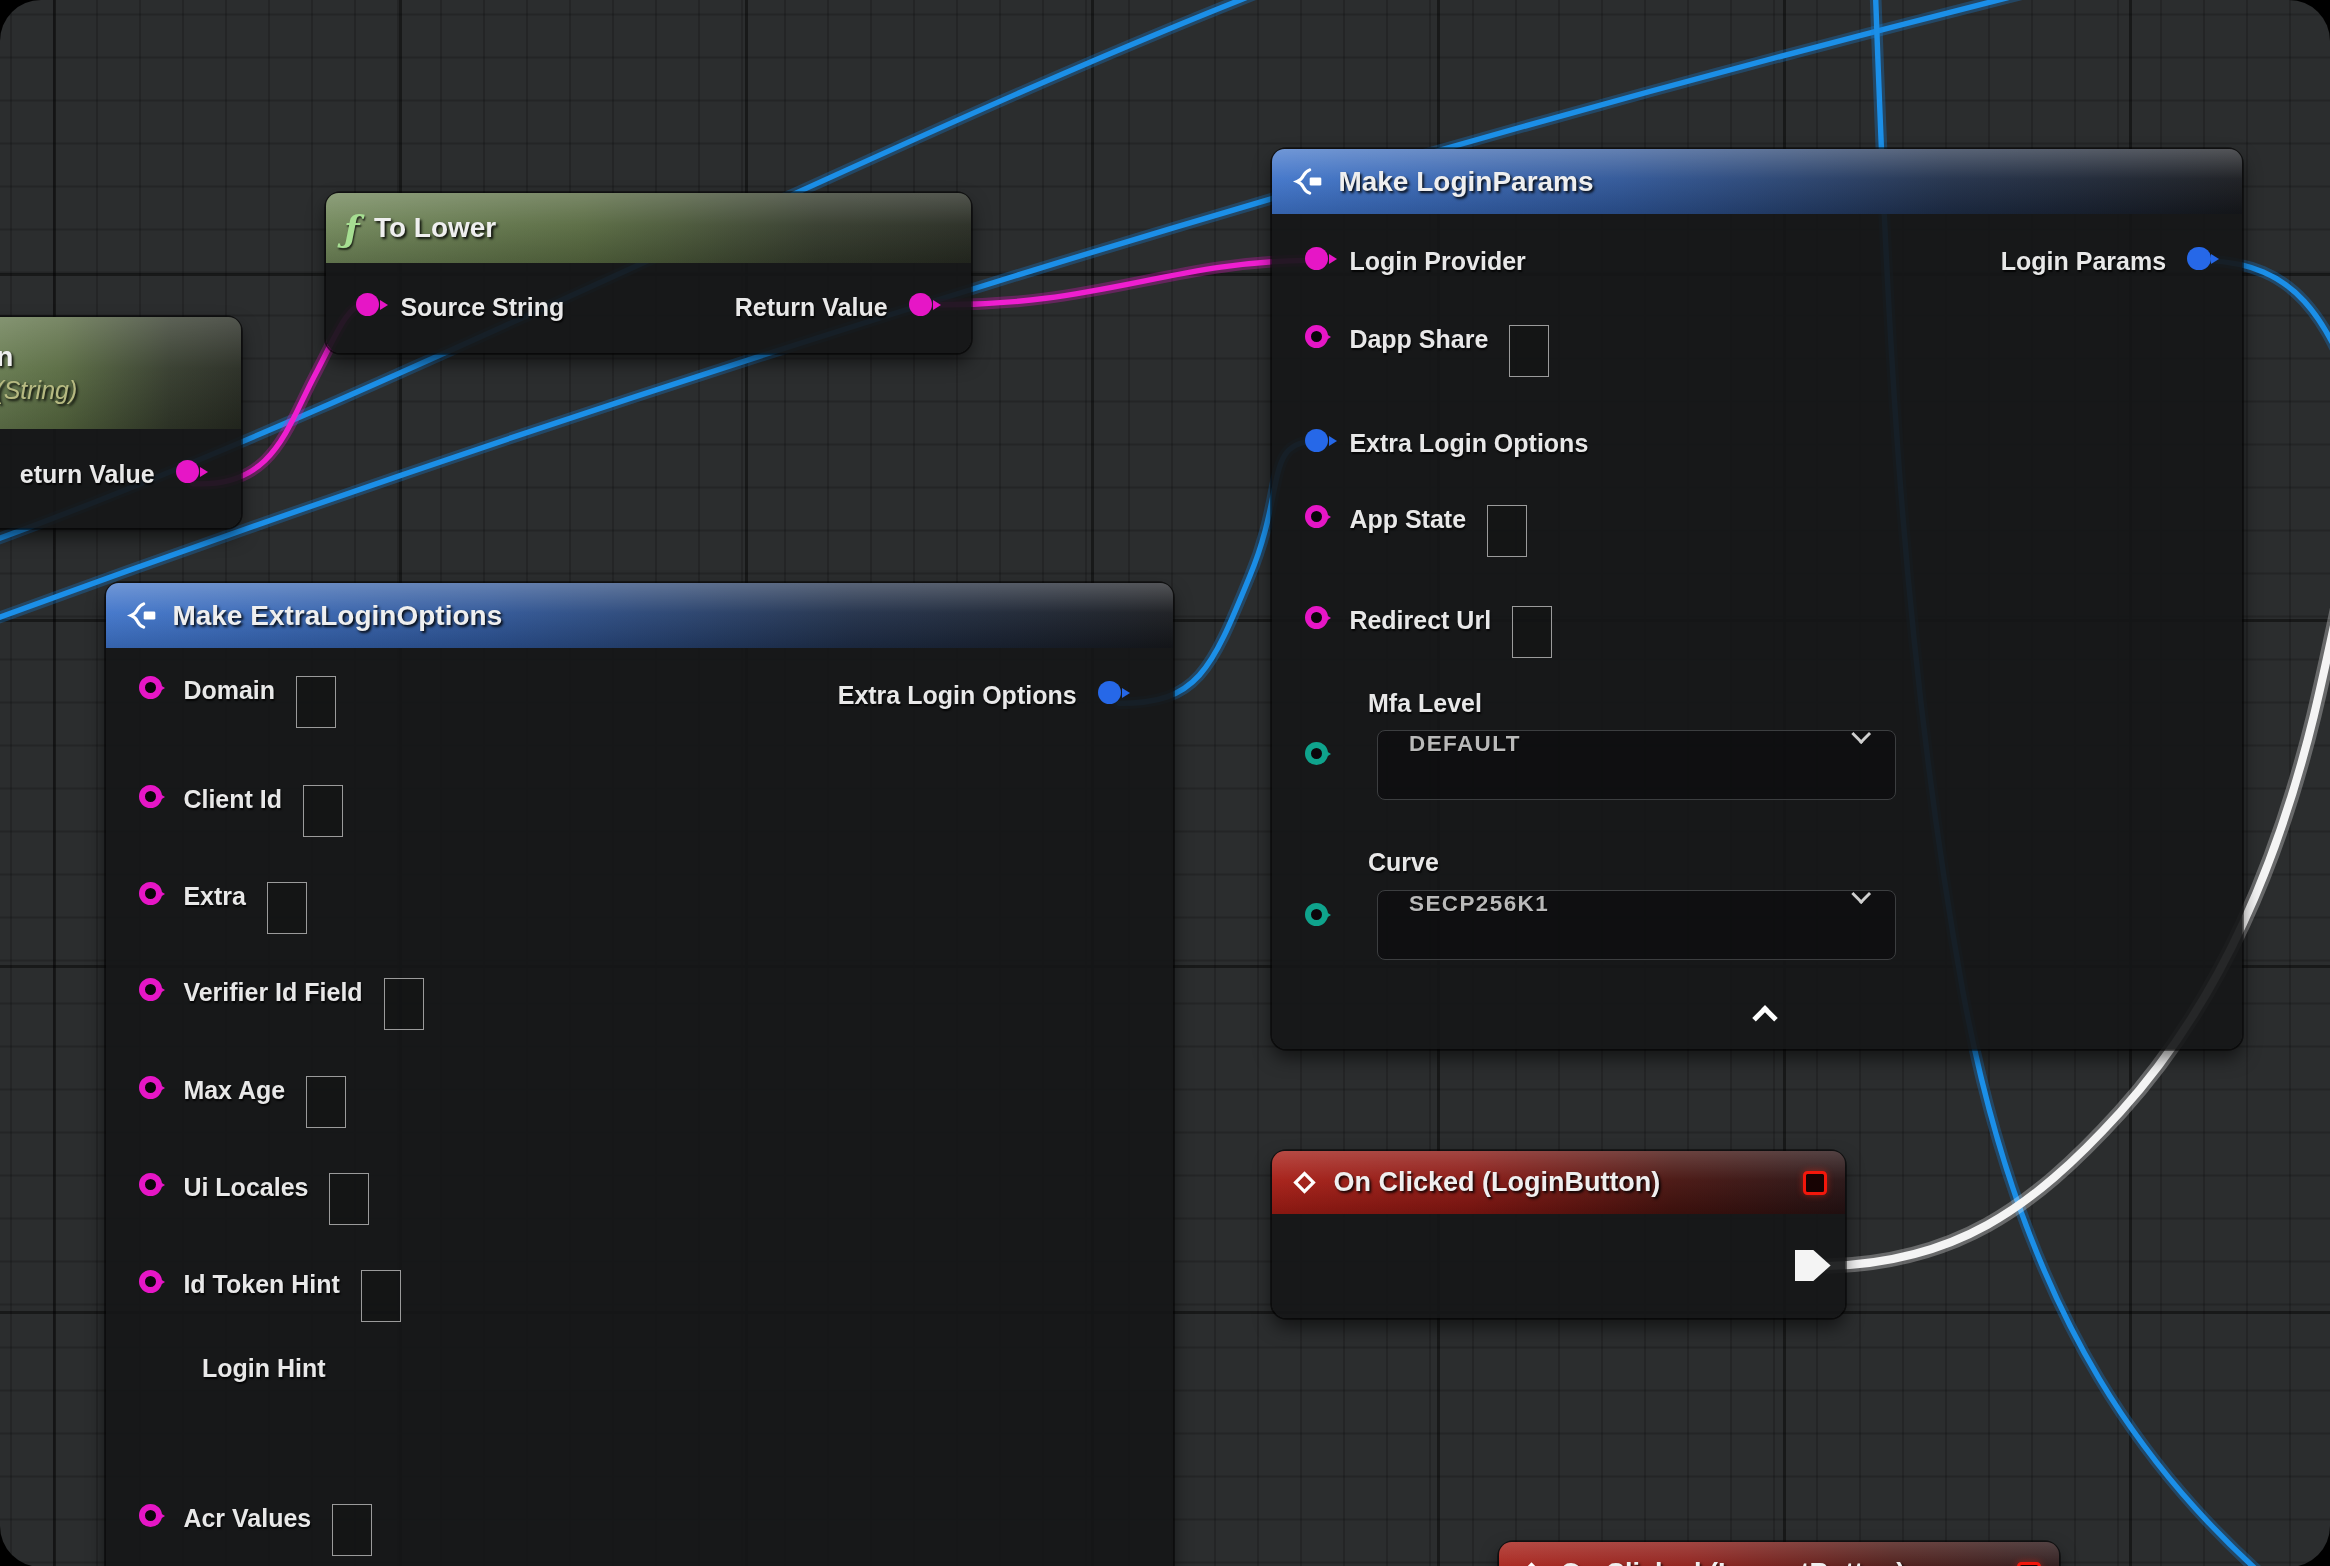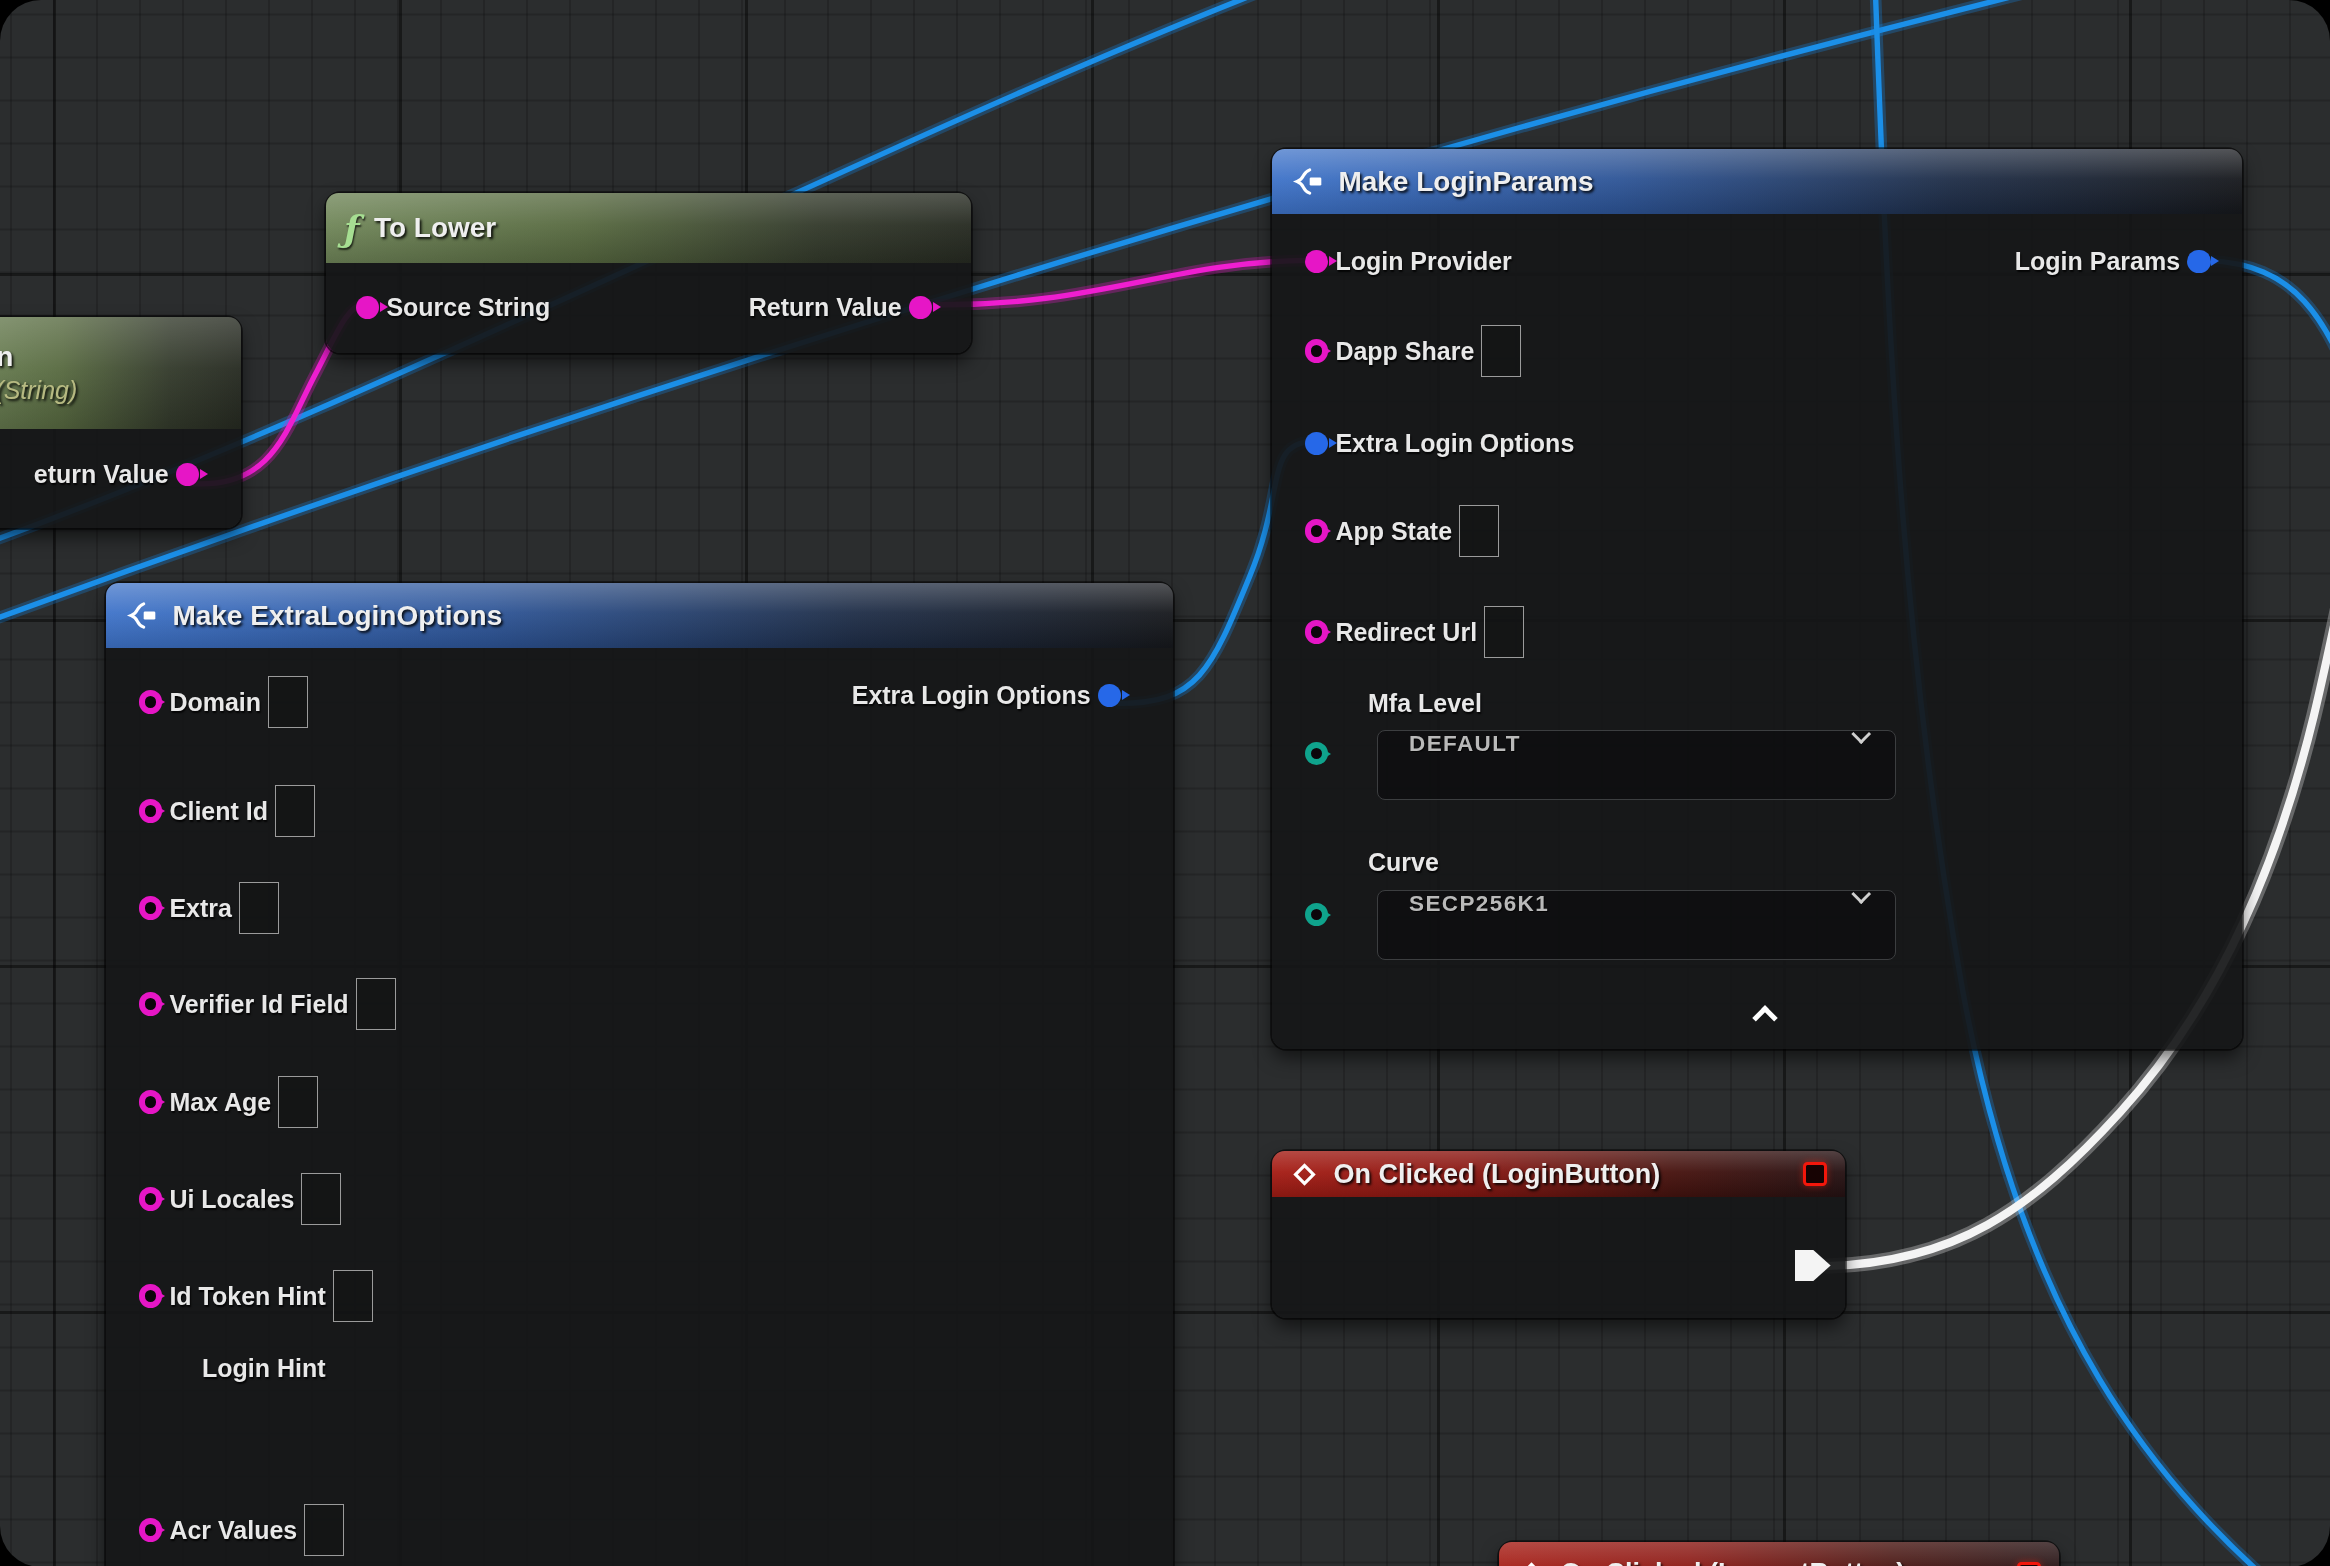"Login Provider" .prow { align-items: center -> flex-start; gap: 7px -> 21px }
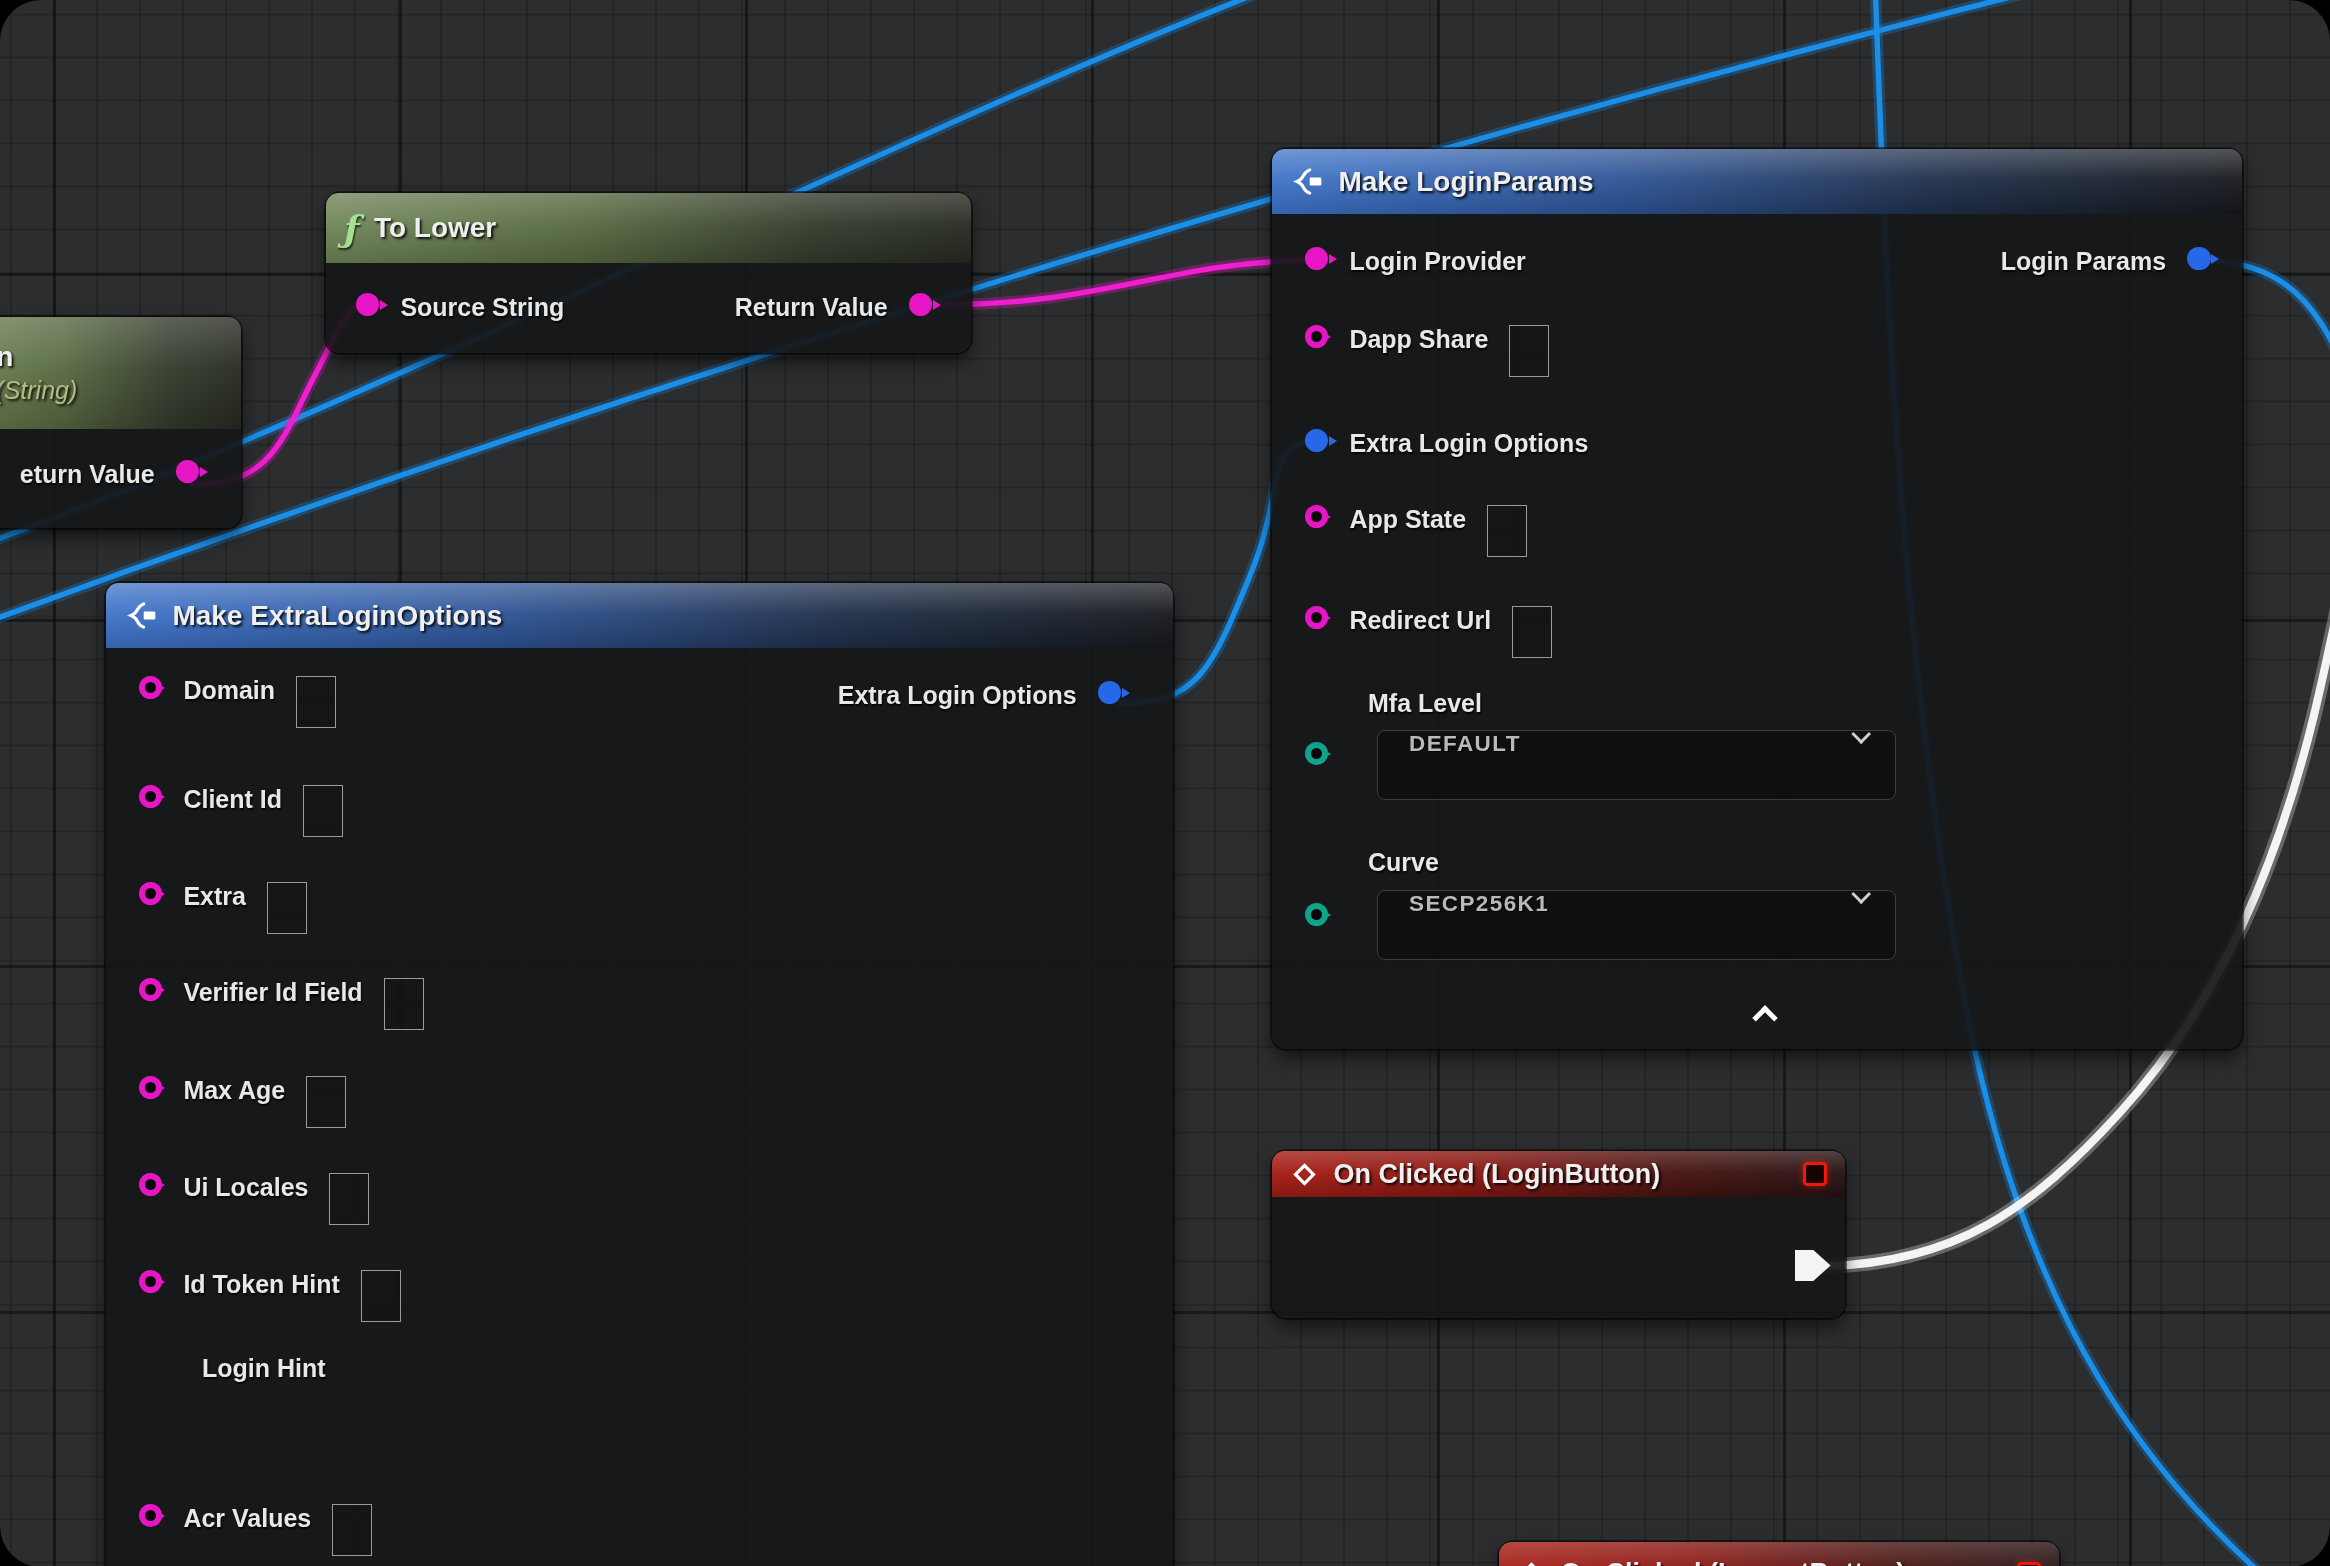"On Clicked (LoginButton)" div.hdr { height: 46px -> 63px }
